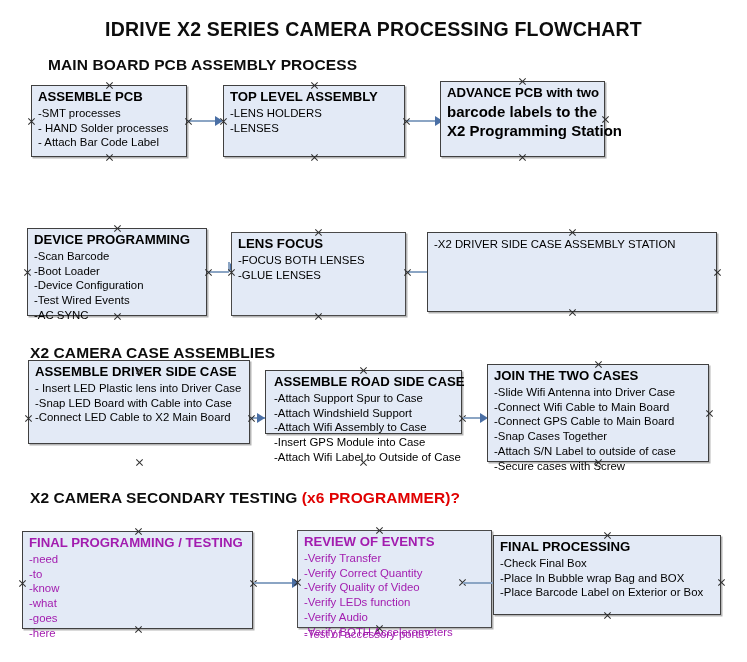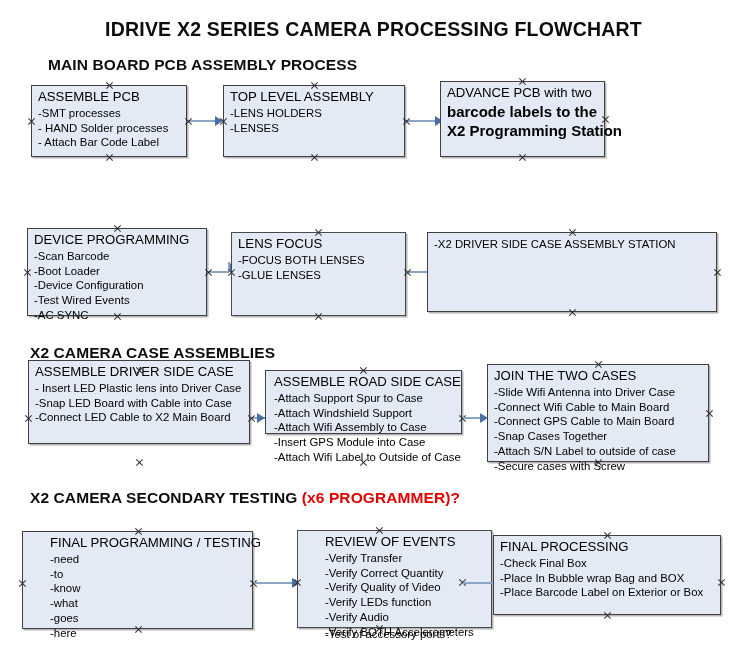"ASSEMBLE PCB" .node .title { font-weight: normal -> bold }
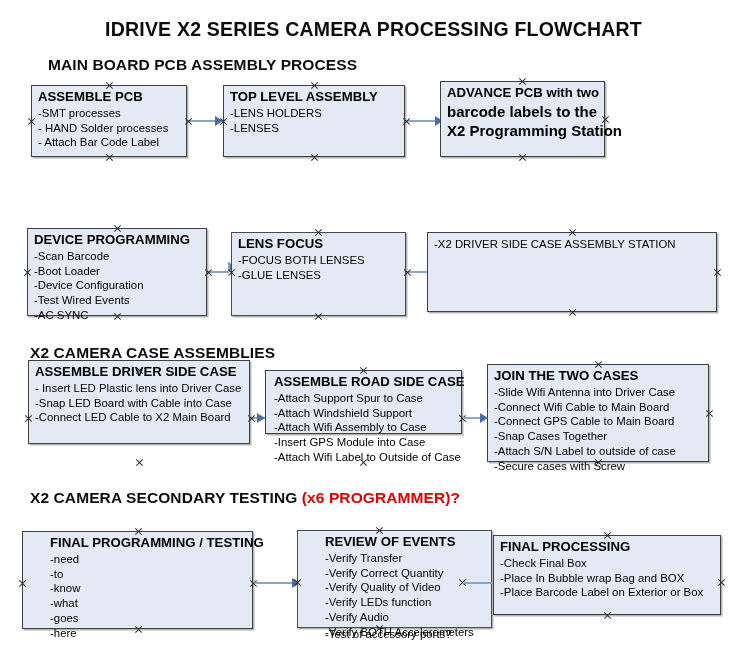"FINAL PROGRAMMING / TESTING" .node.red .title, .node.red .line { color: #000000 -> #a21caf; margin-left: 21px -> none }
